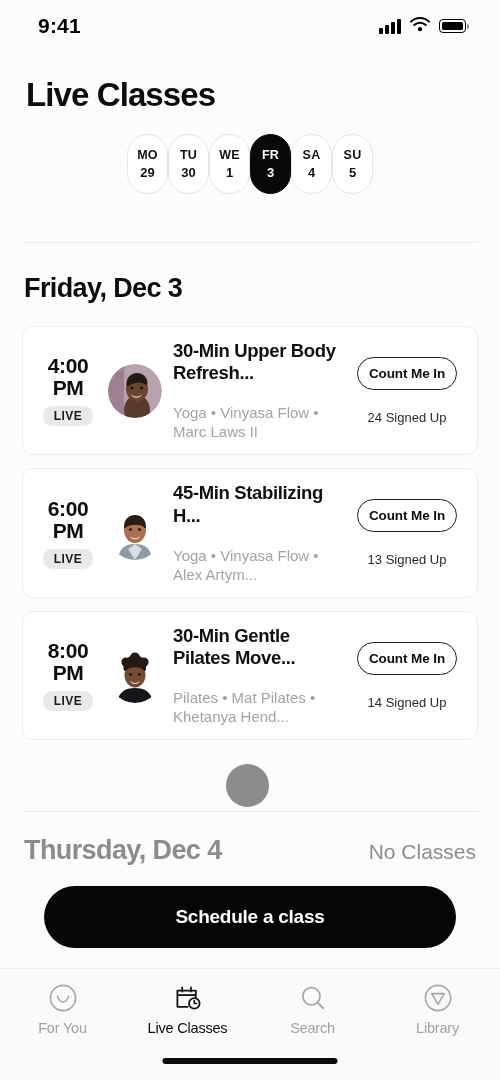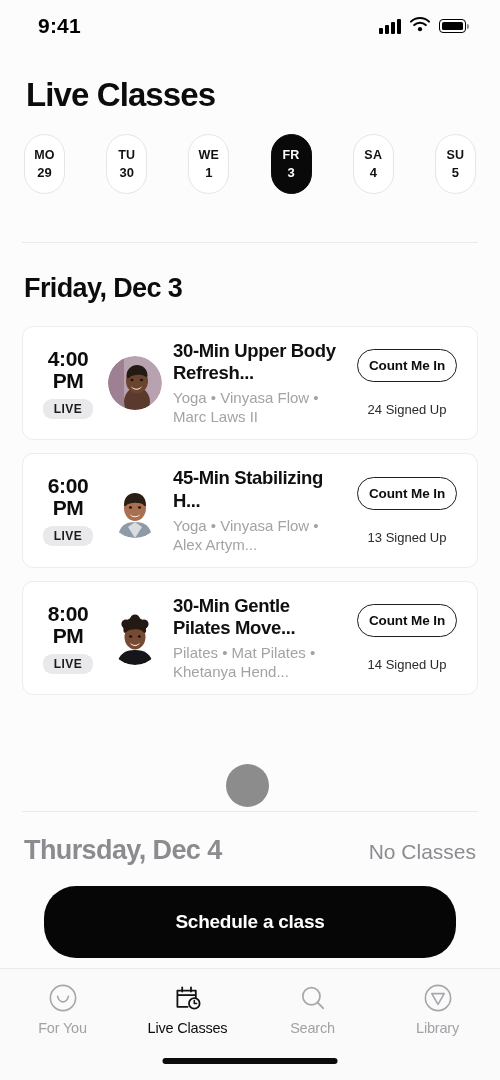"MO" .day-strip { justify-content: space-between -> center }
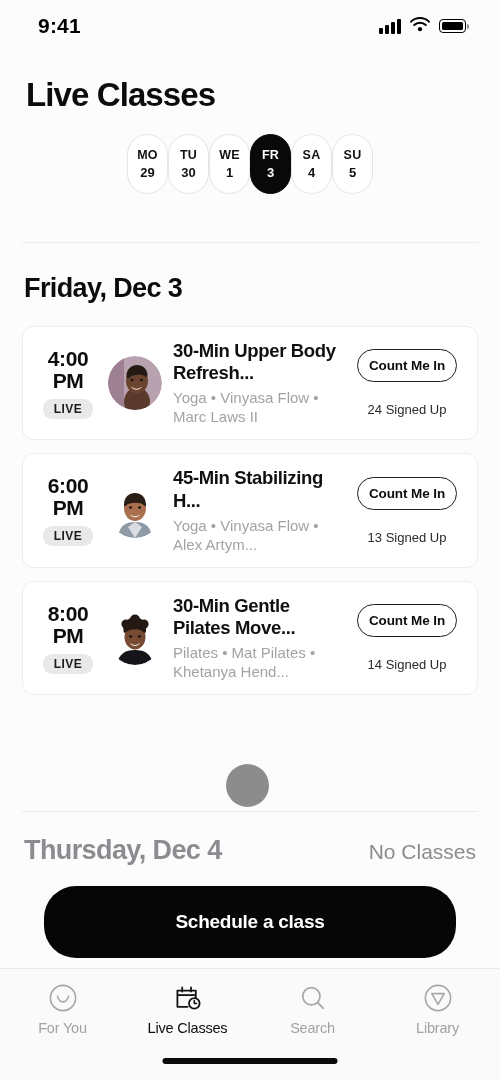"Yoga • Vinyasa Flow •" .card-info .cmeta { margin-top: 4px -> 19px }
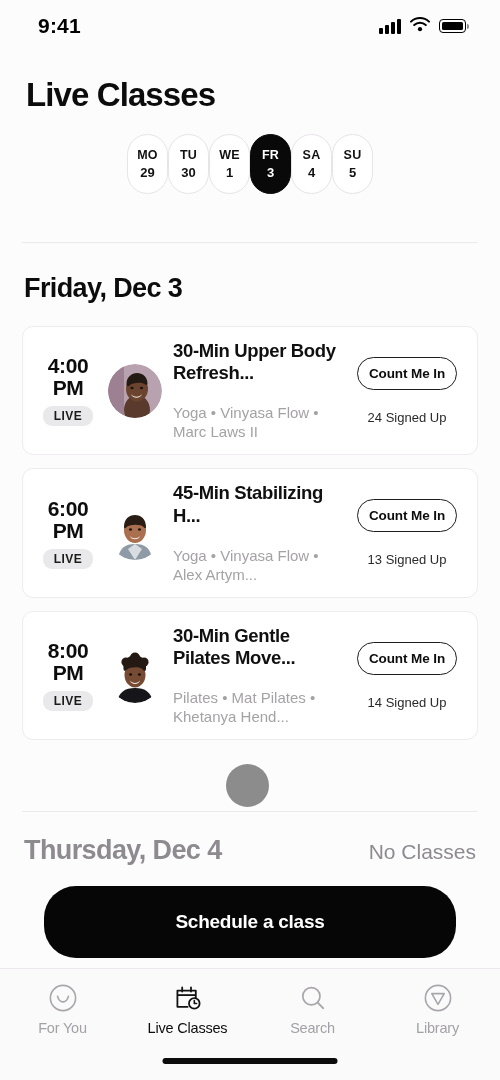"Schedule a class" .cta { height: 72px -> 62px }
